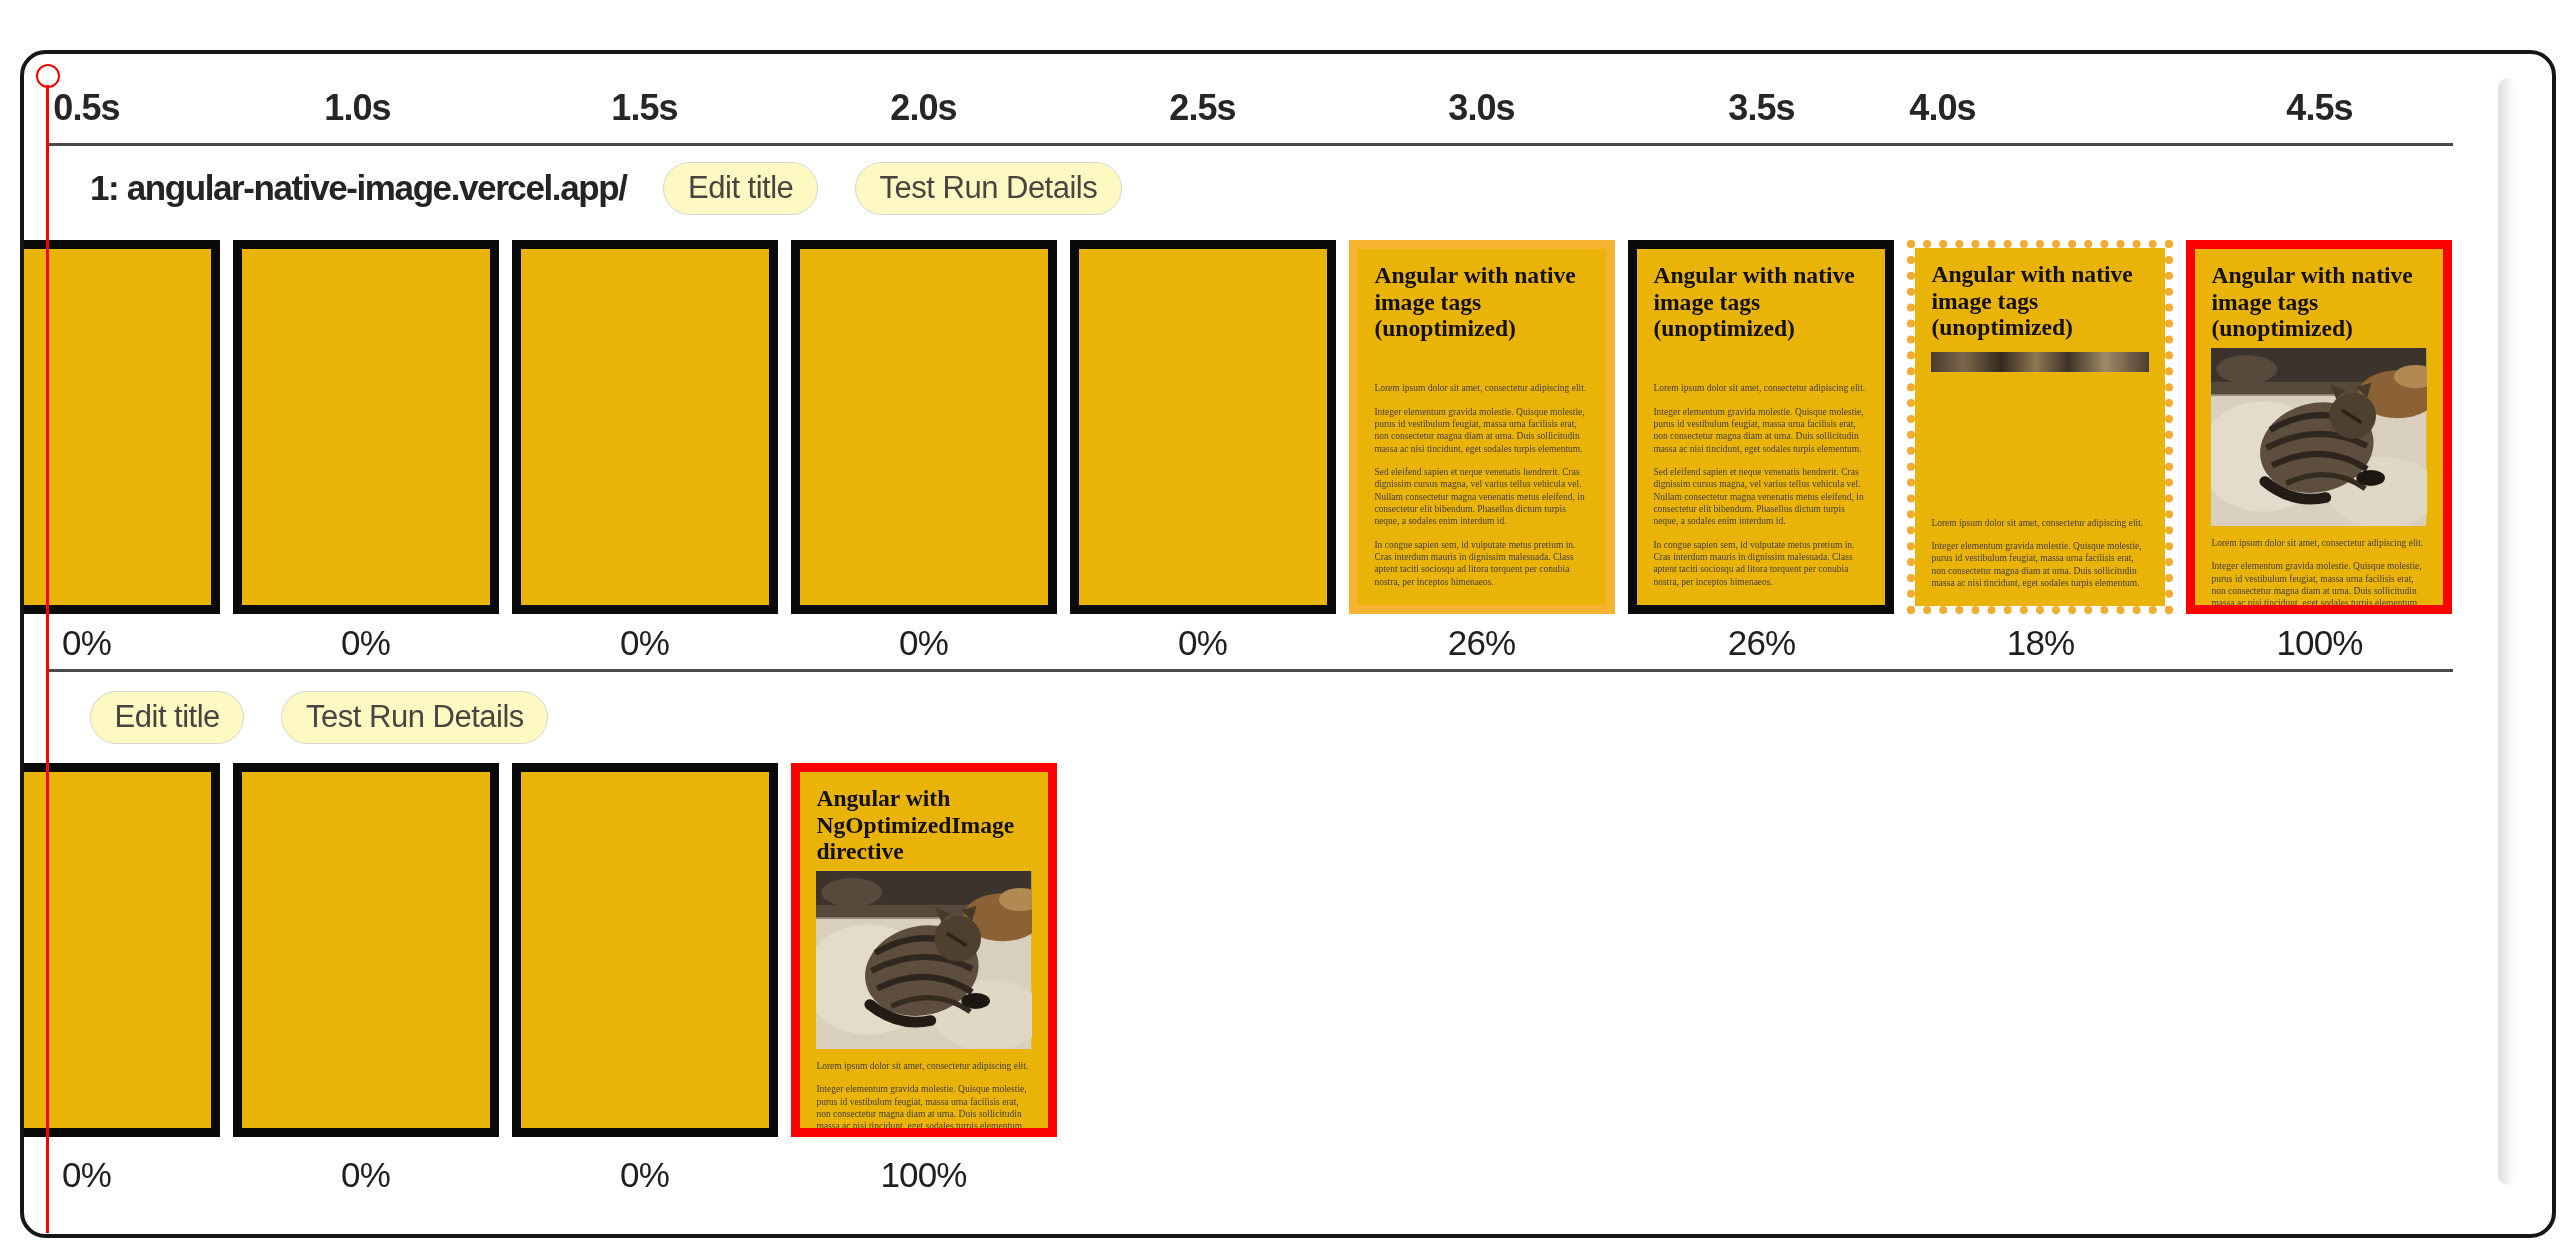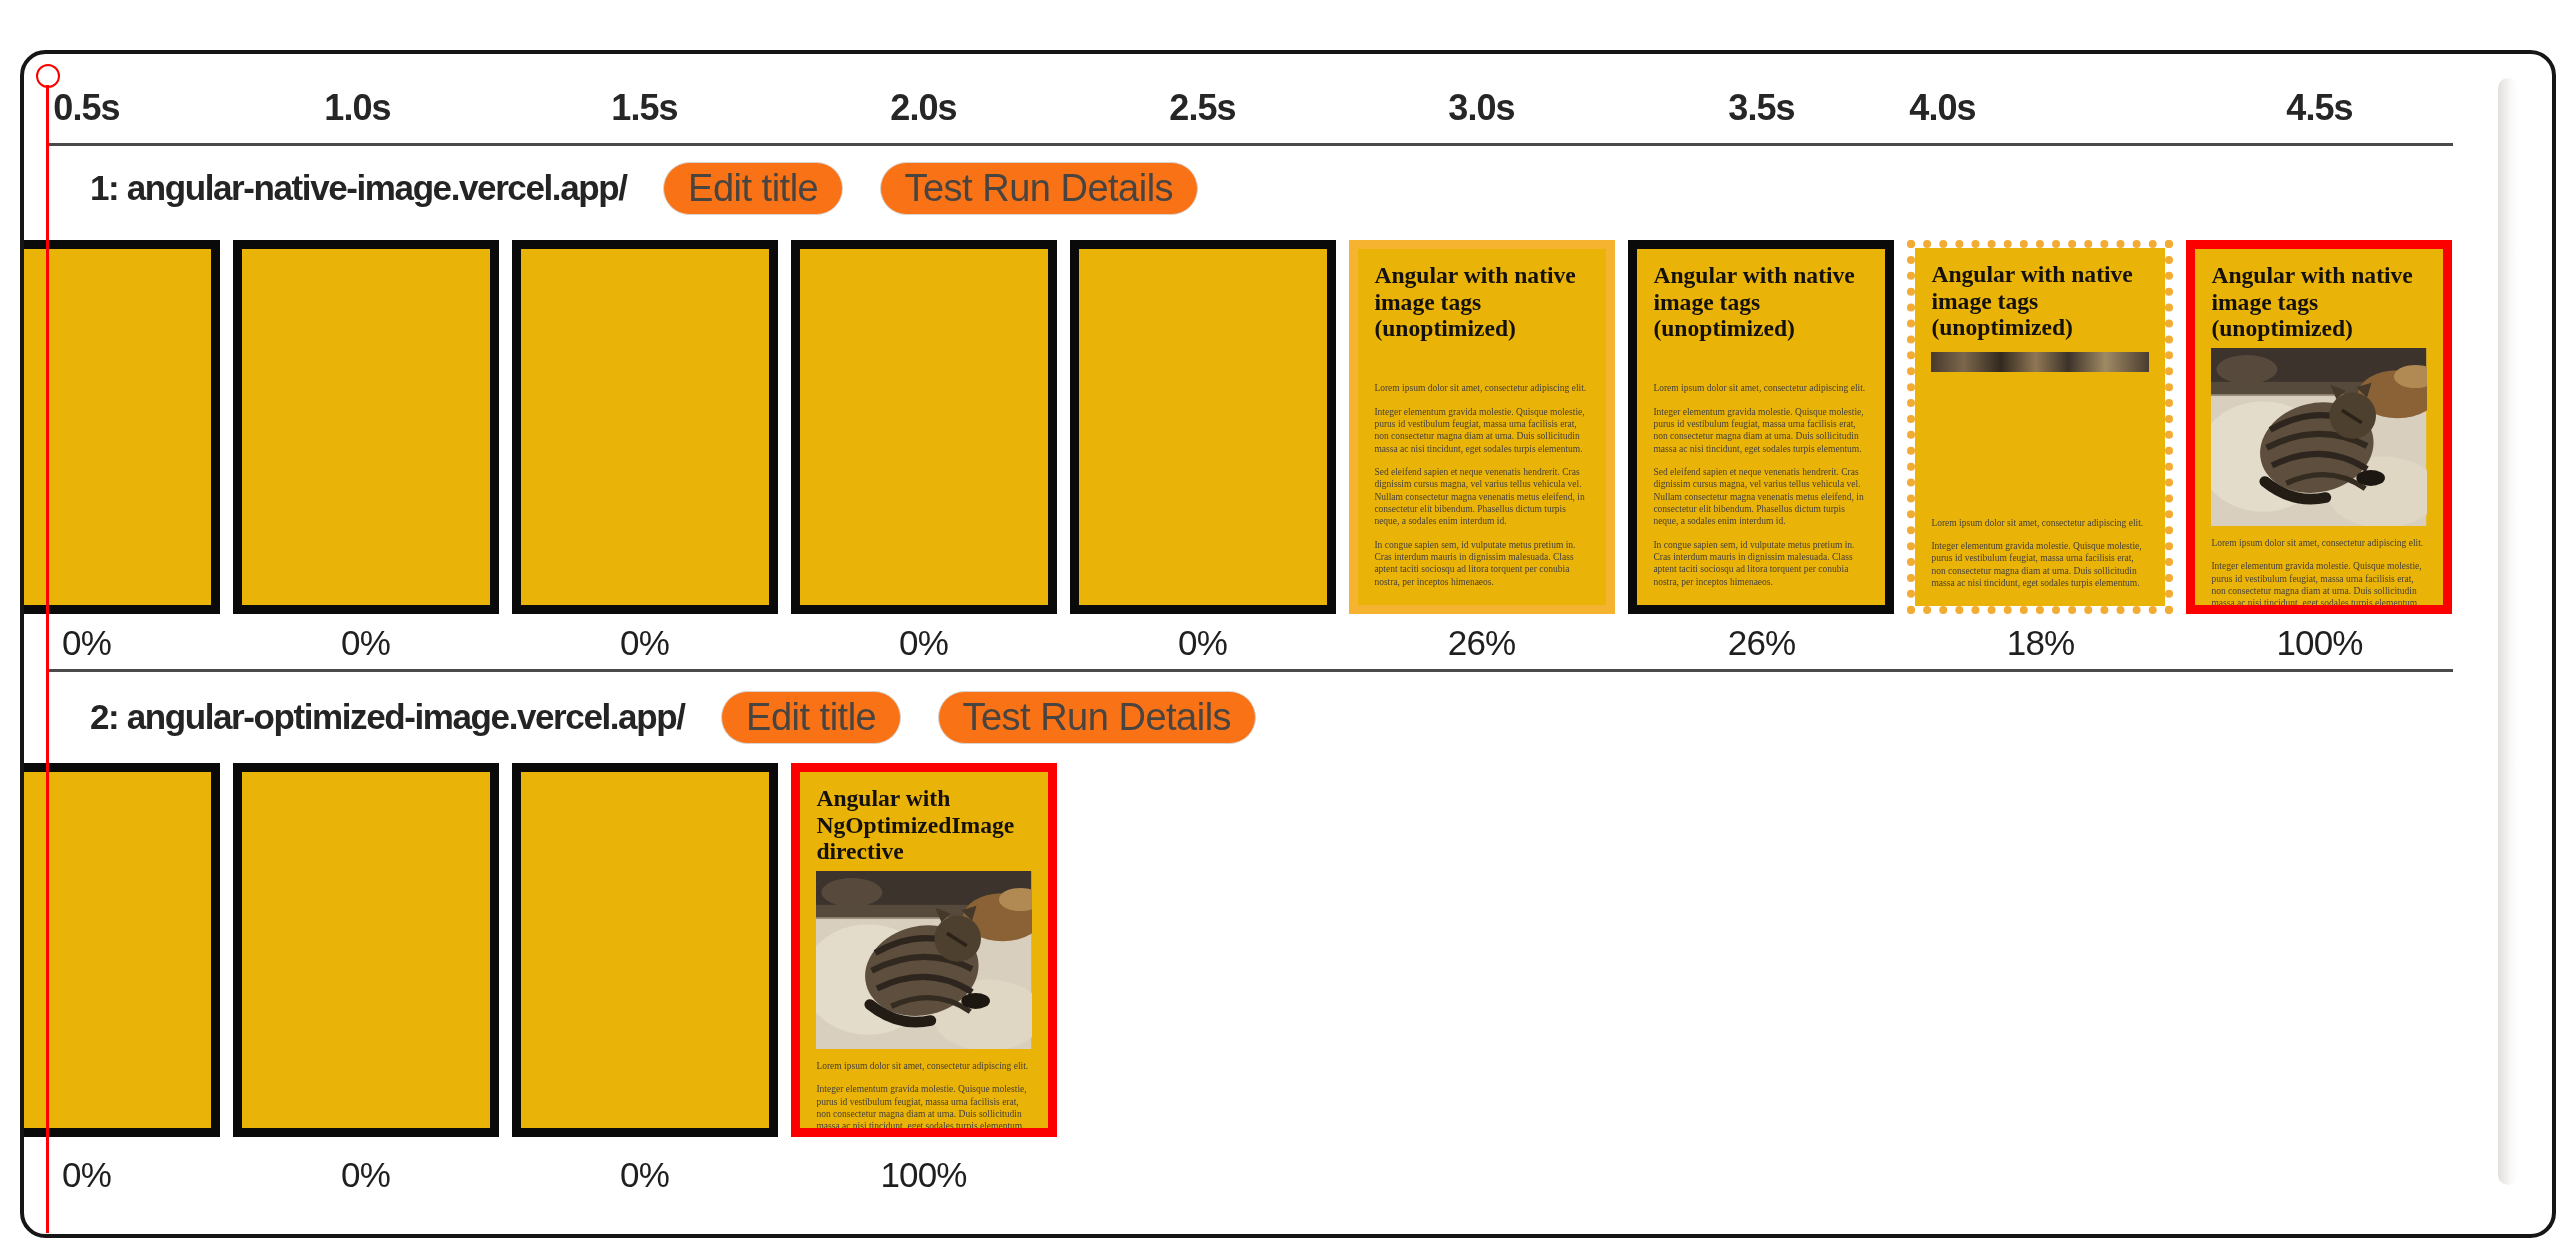"Edit title" .pill { background: #f97316 -> #fef9c3; font-size: 38px -> 31px }
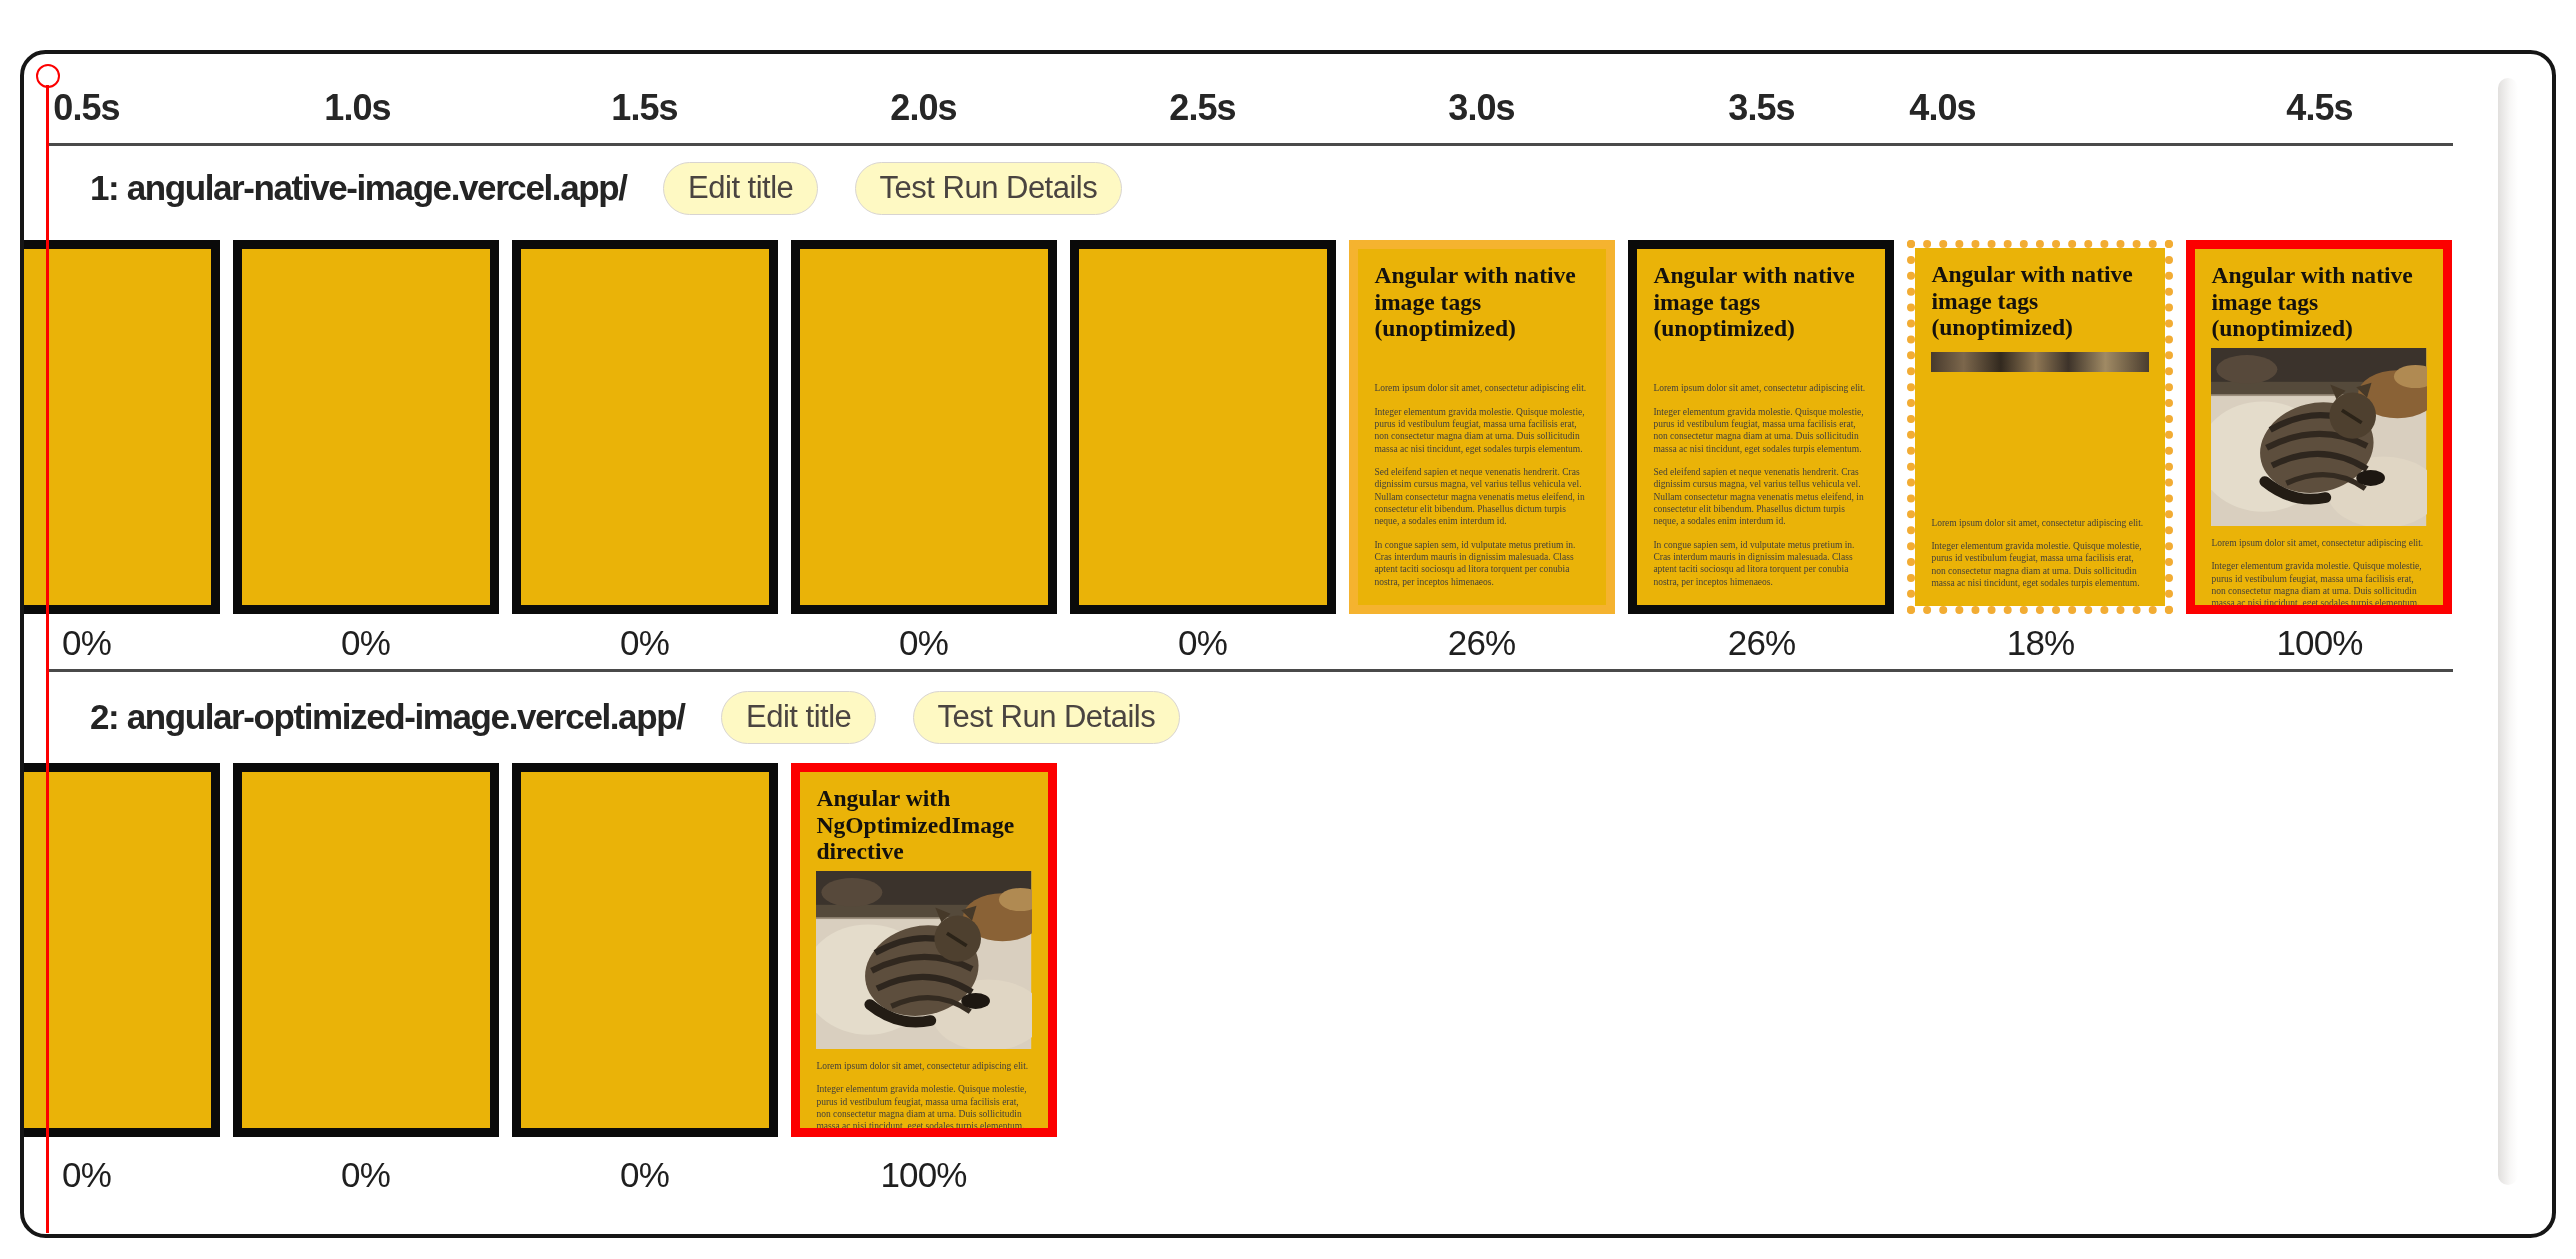"2: angular-optimized-image.vercel.app/" span.run-title { html: <span>2: angular-optimized-image.vercel.app/</span> -> none }
